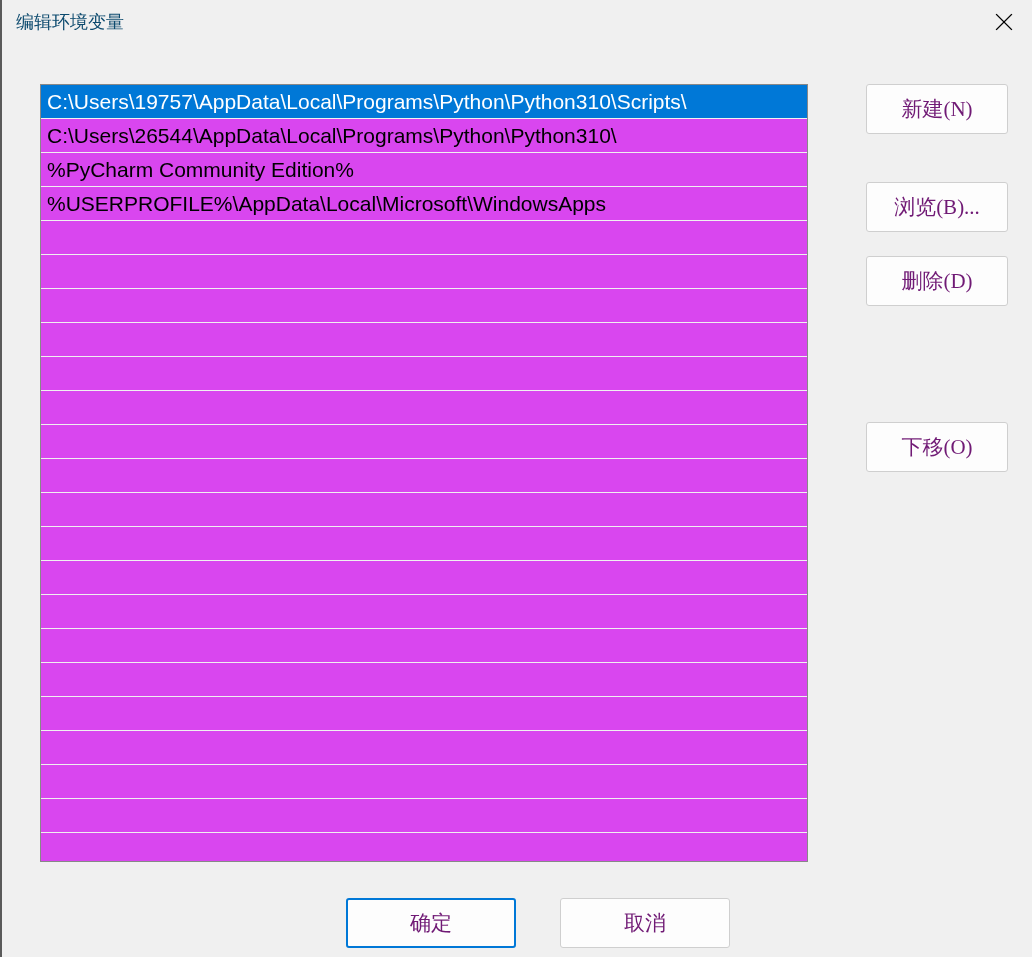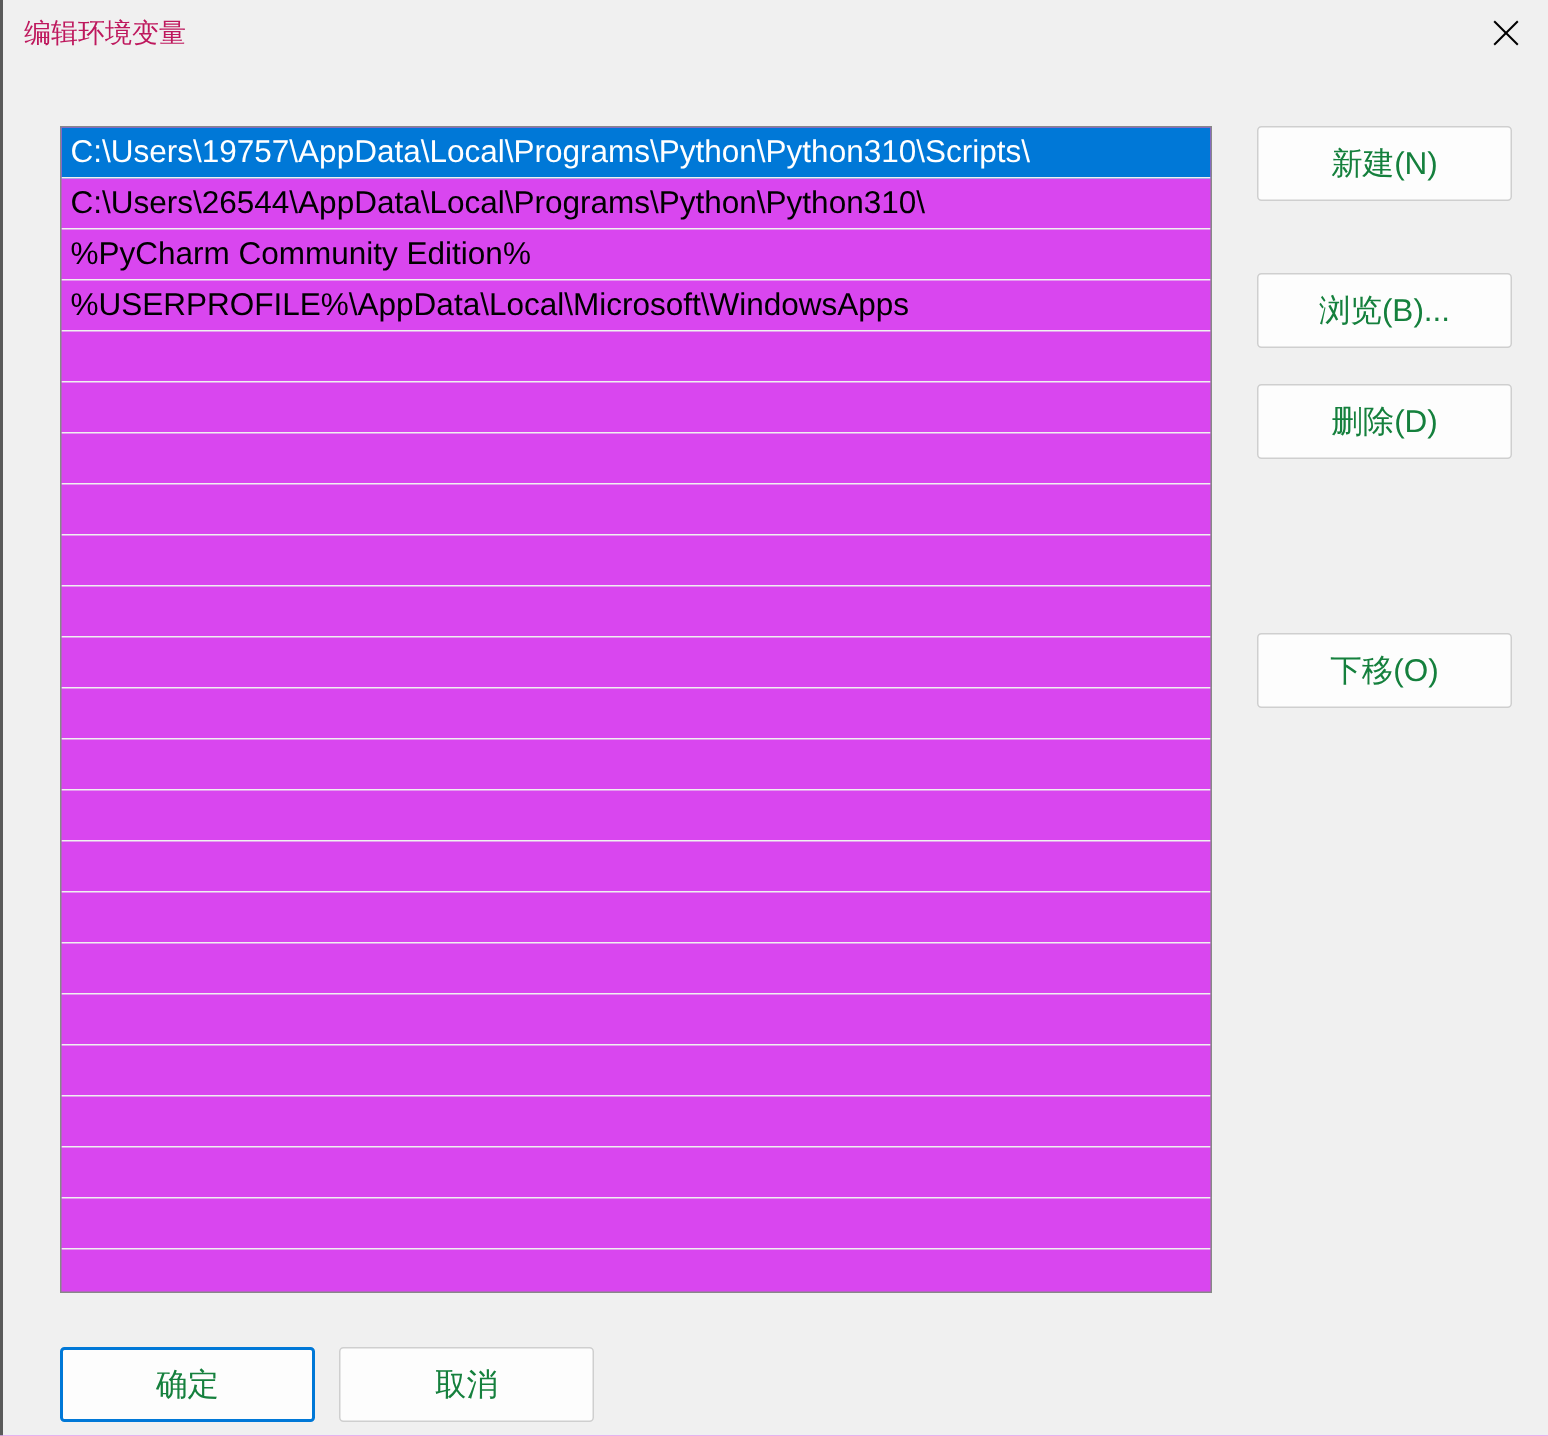"编辑环境变量" .titlebar-title { color: #be185d -> #0c4a6e }
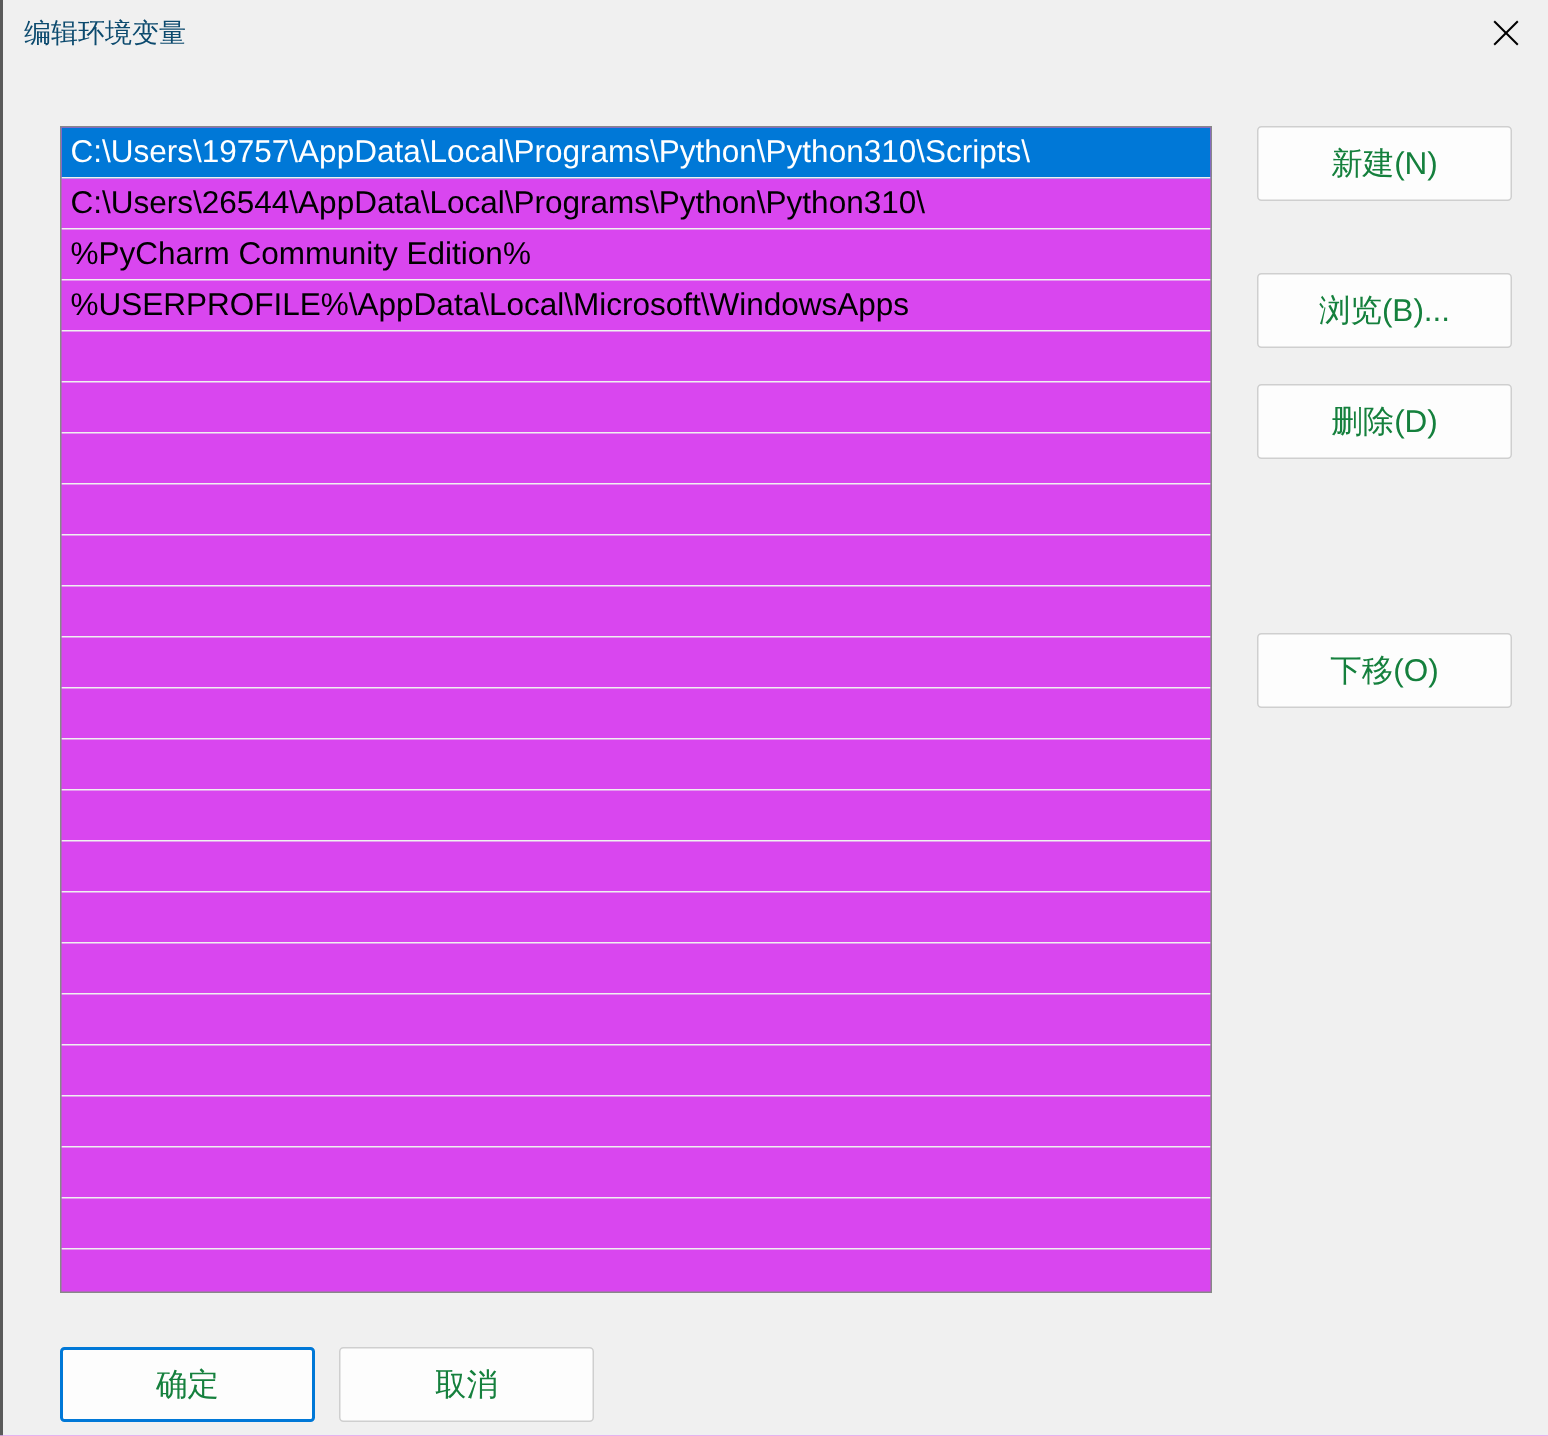"新建(N)" .btn { color: #15803d -> #701a75; font-family: Liberation Sans, sans-serif -> Liberation Serif, serif; margin-left: none -> 28px }
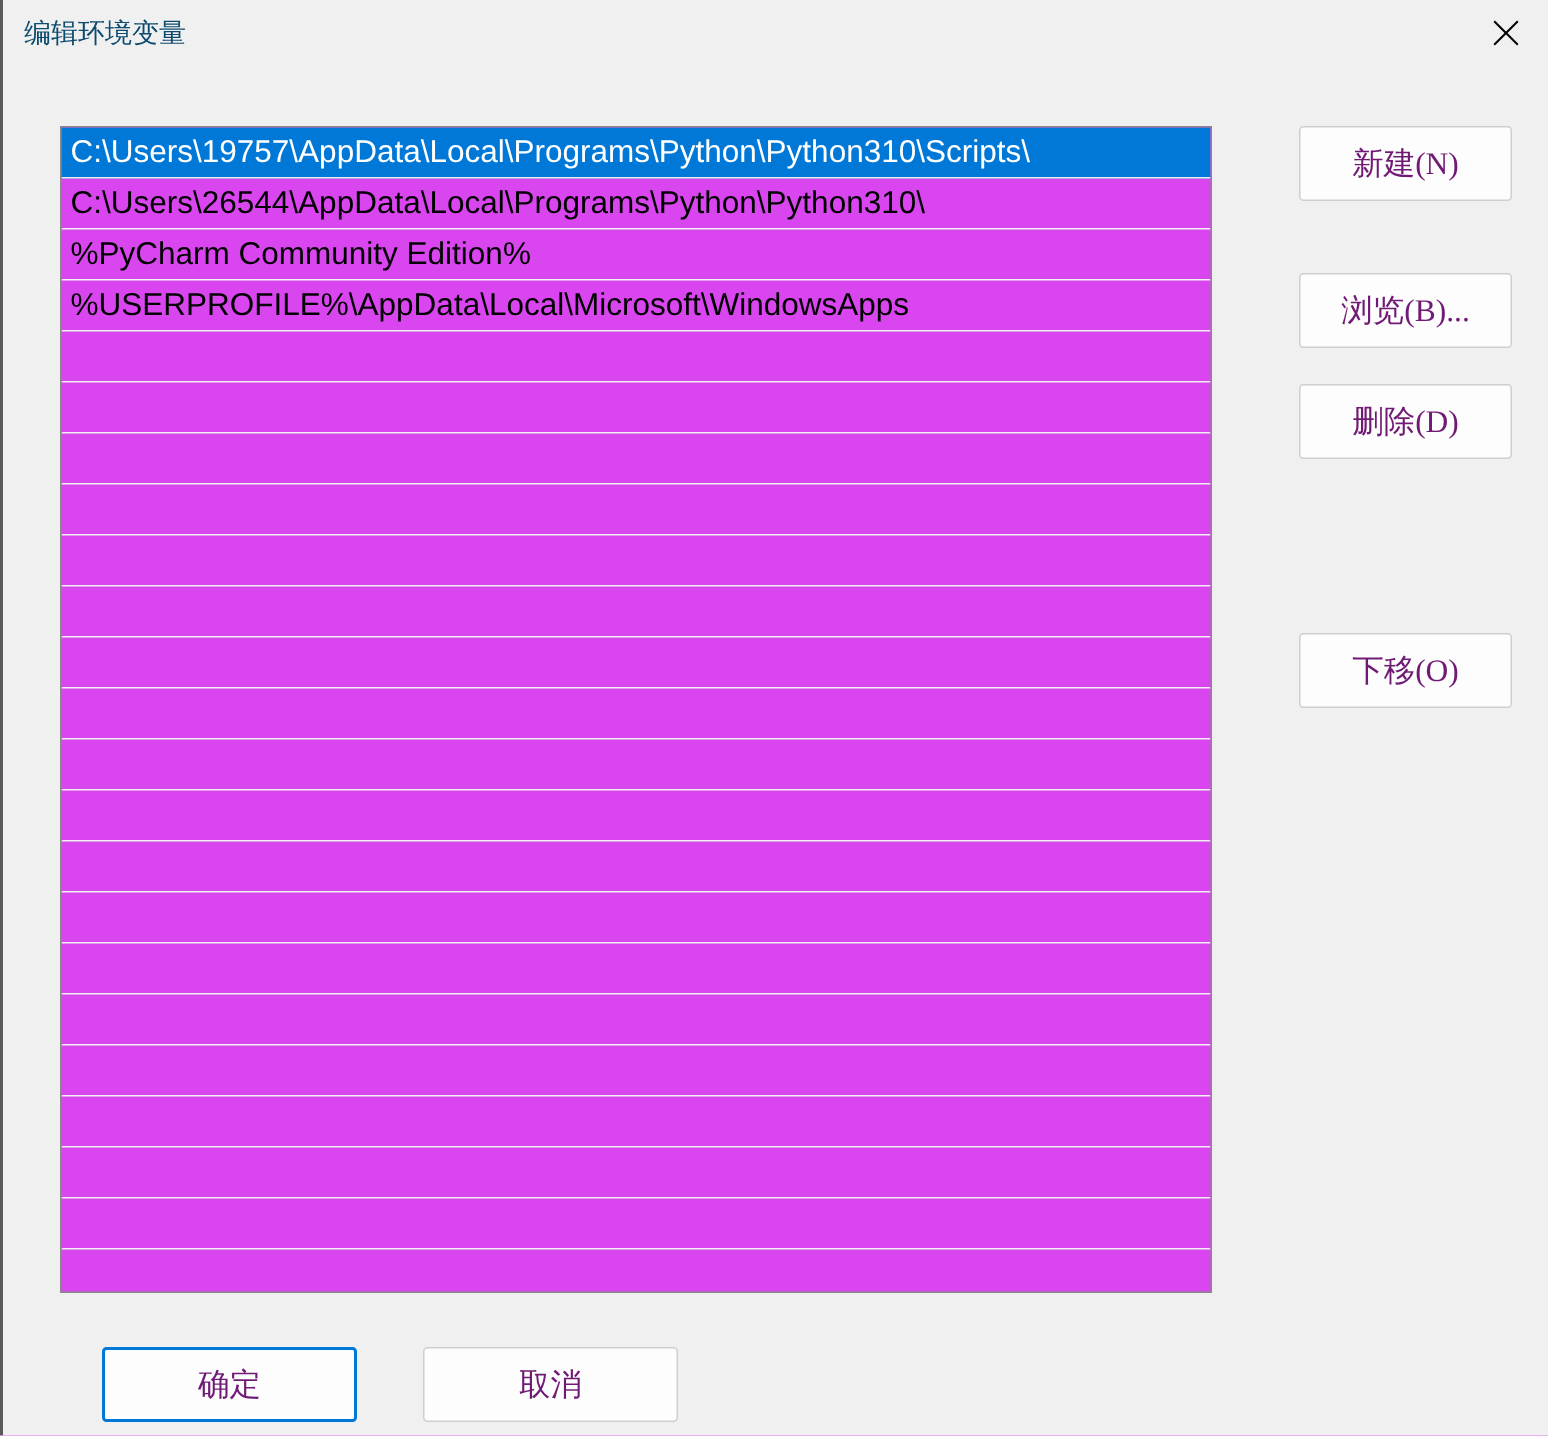"确定" .bottom-row { justify-content: flex-start -> center }
